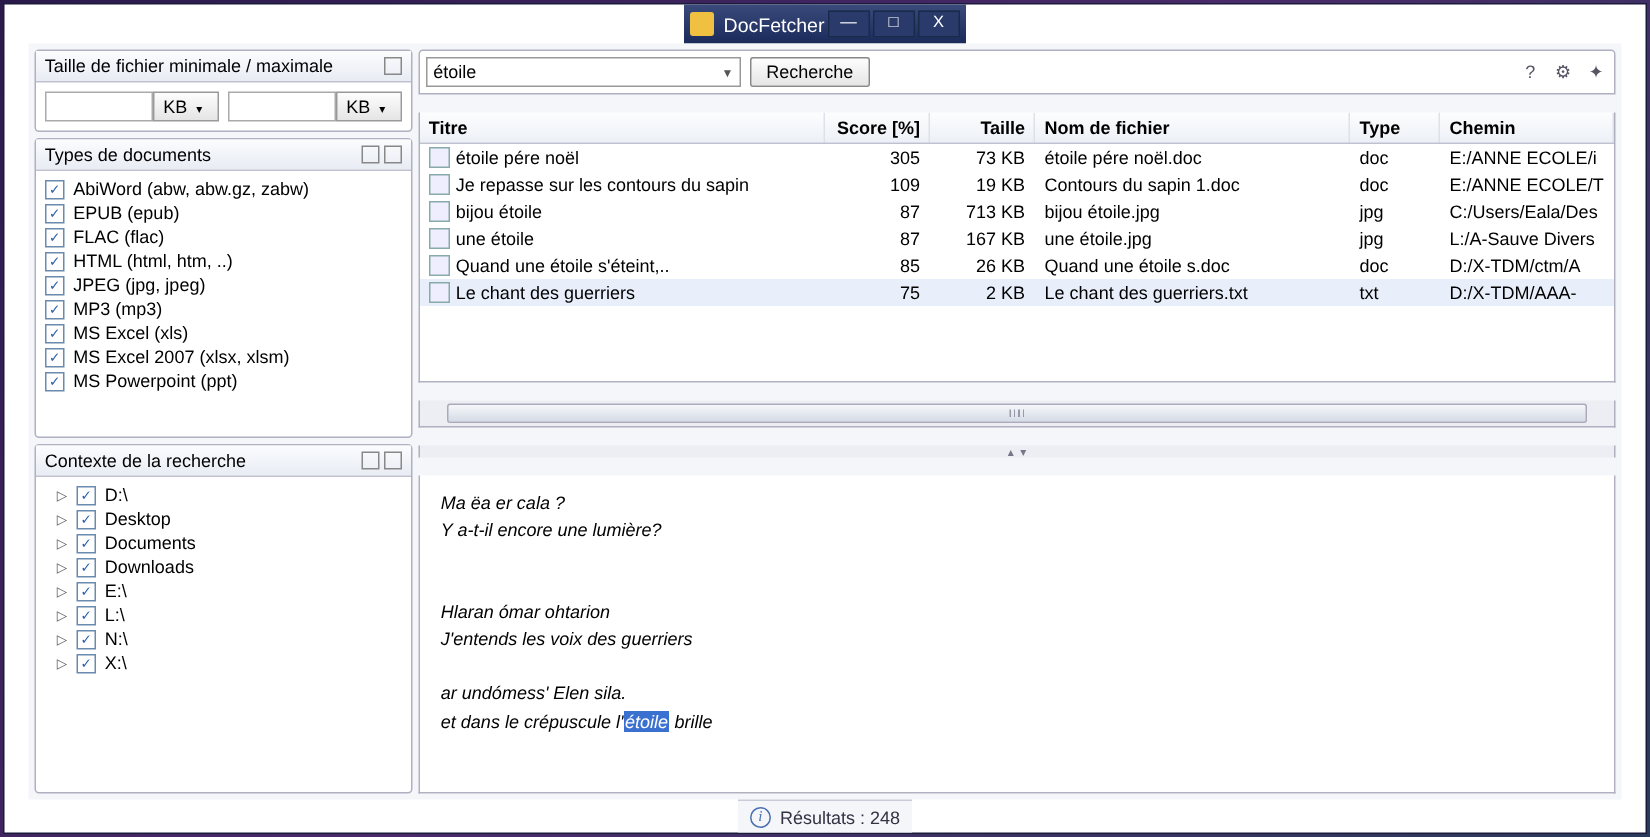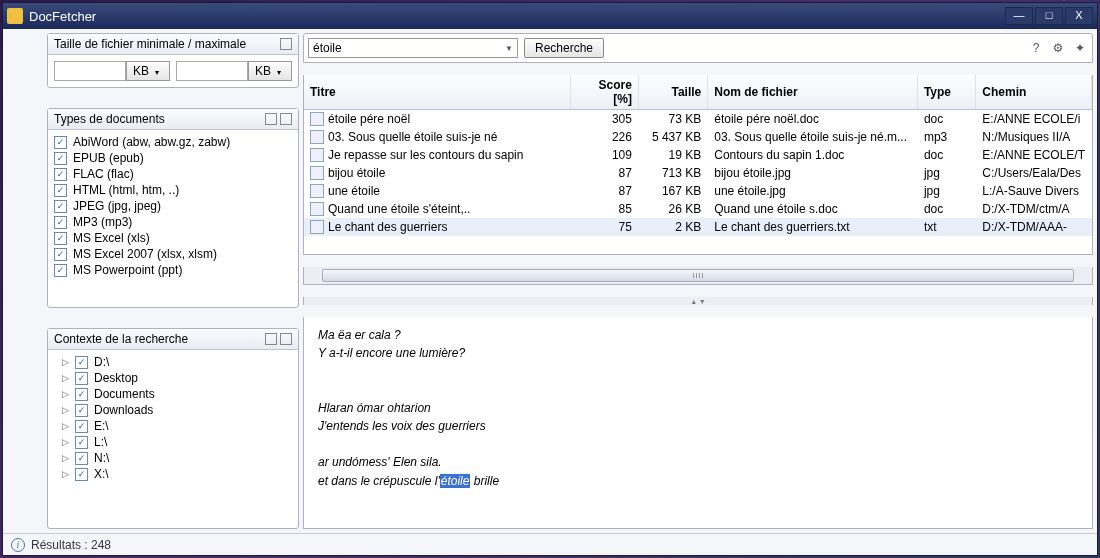"DocFetcher" .window { align-items: none -> center }
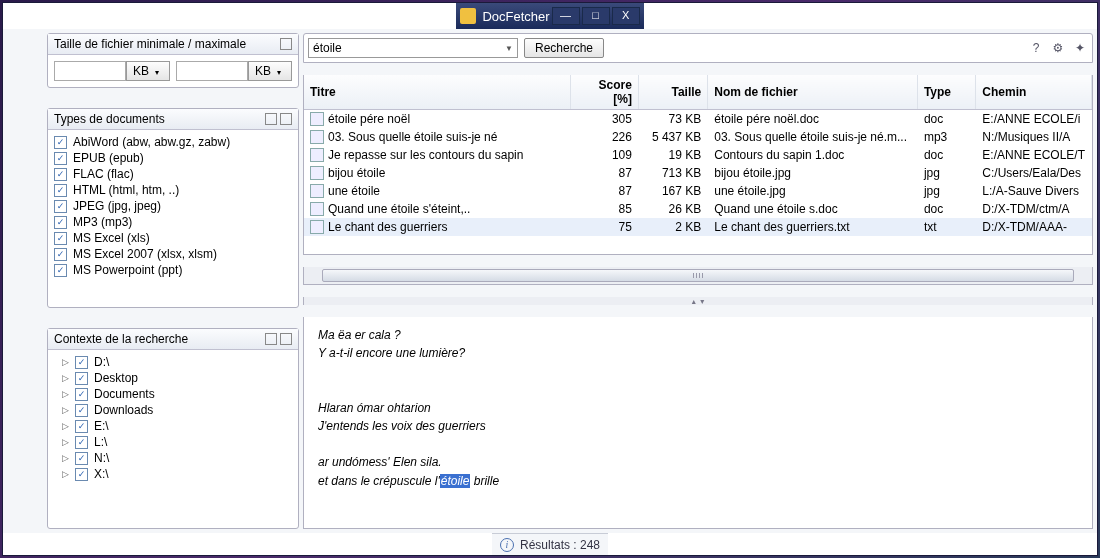"Taille de fichier minimale /" .left { gap: 20px -> 4px; margin-left: 40px -> none }
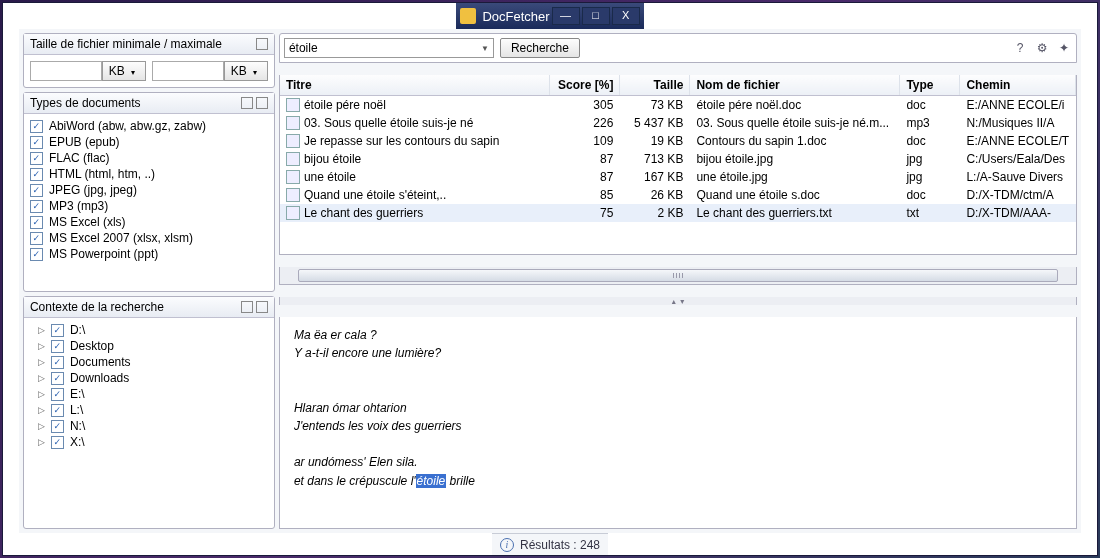"03. Sous quelle étoile suis-je" tr { html: <tr> <td><span></span><span>03. Sous quelle étoile suis-je né</span></td> <td>226</td> <td>5 437 KB</td> <td>03. Sous quelle étoile suis-je né.m...</td> <td>mp3</td> <td>N:/Musiques II/A</td> </tr> -> none }
